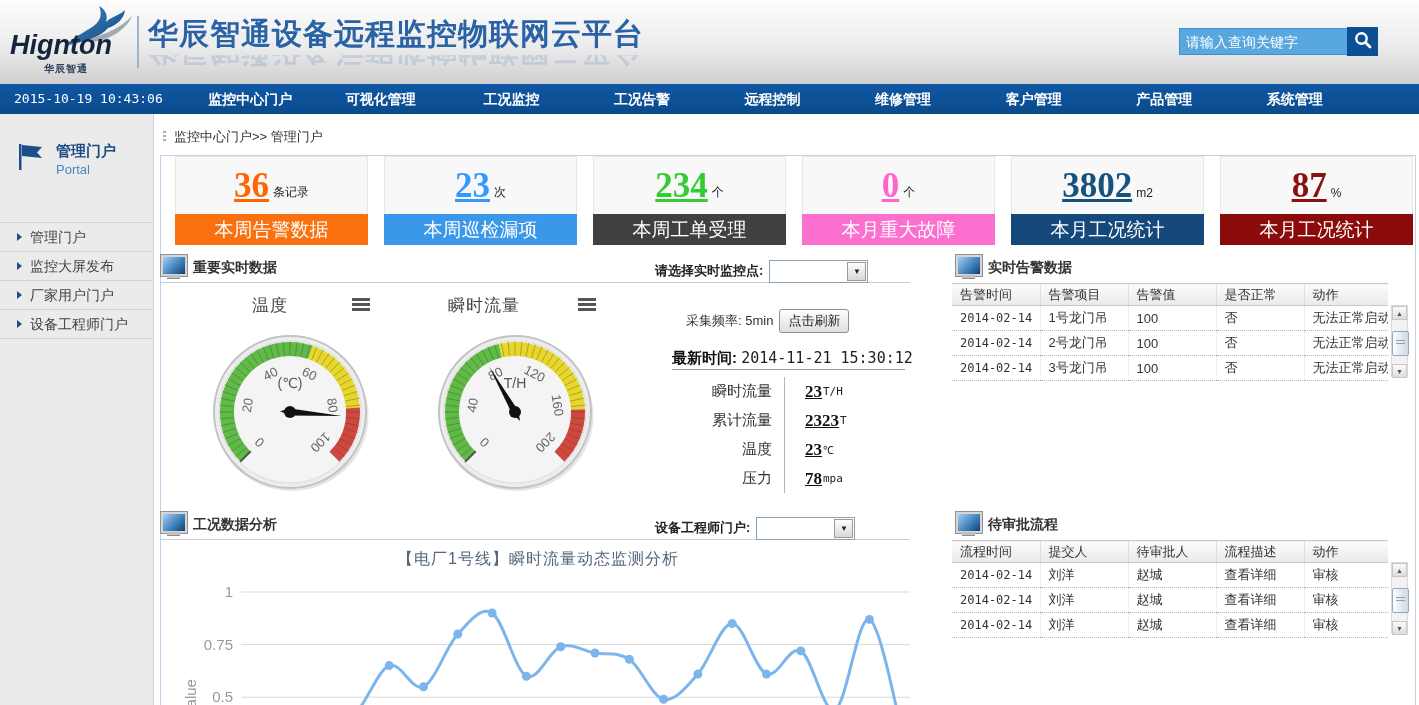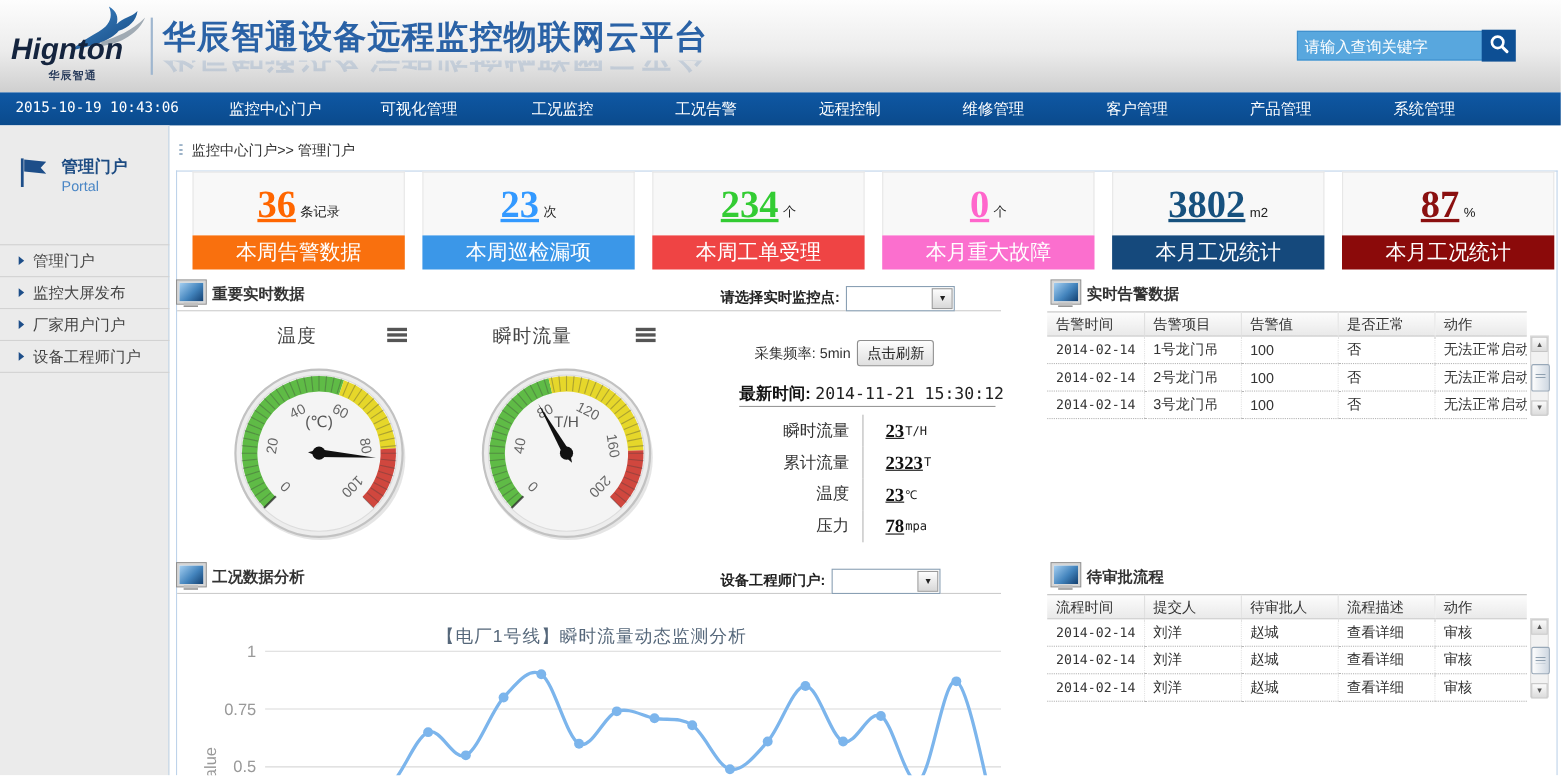"监控中心门户" .nav-item { font-weight: normal -> bold }
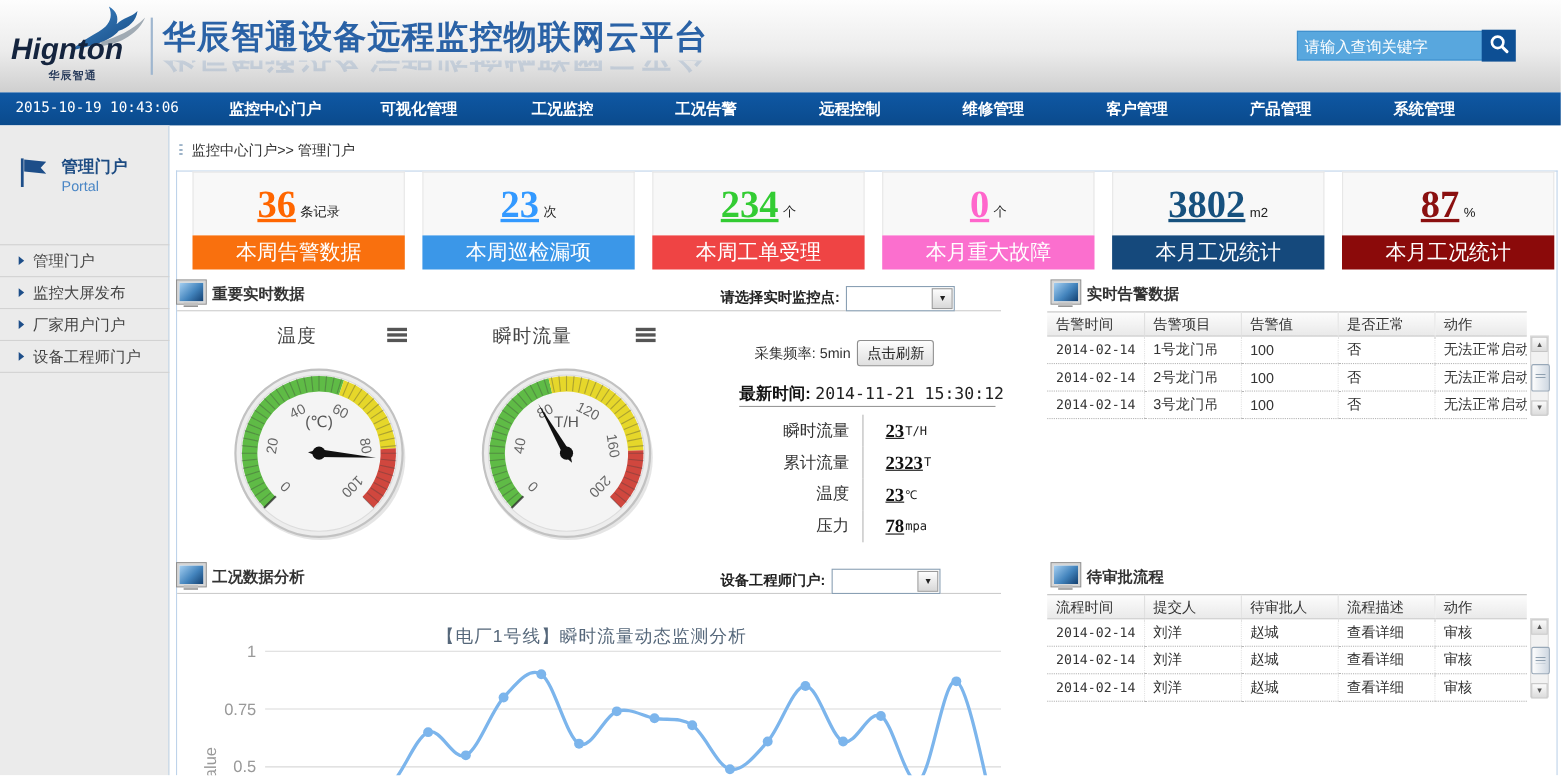"本周工单受理" div.stat-bar { background: #ef4444 -> #404040 }
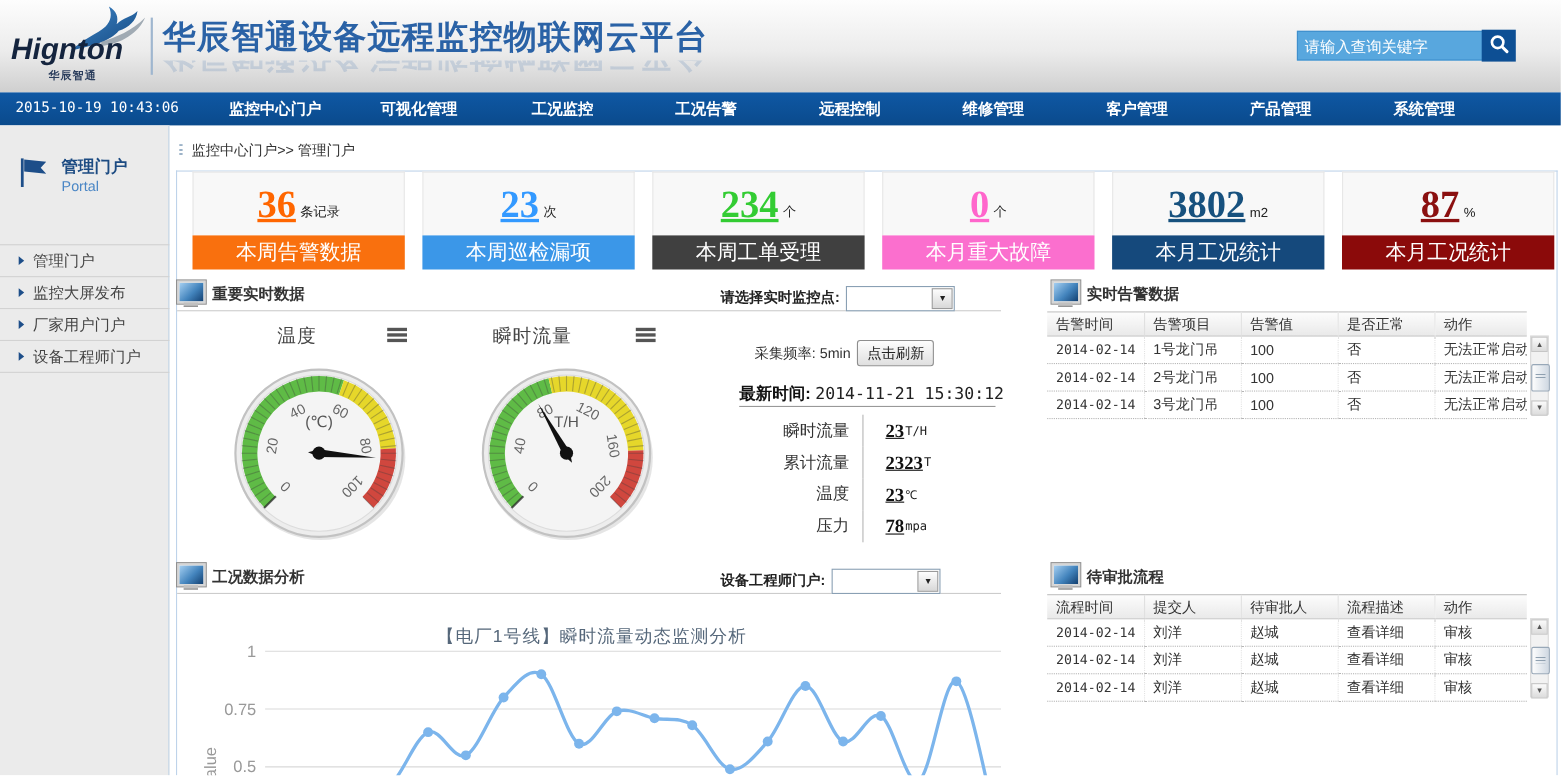"【电厂1号线】瞬时流量动态监测分析" .chart-title { margin-top: 20px -> none }
